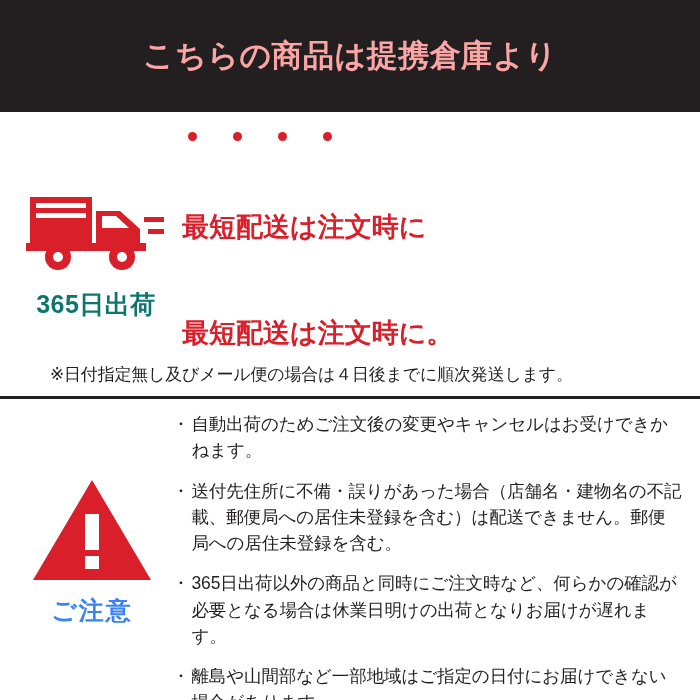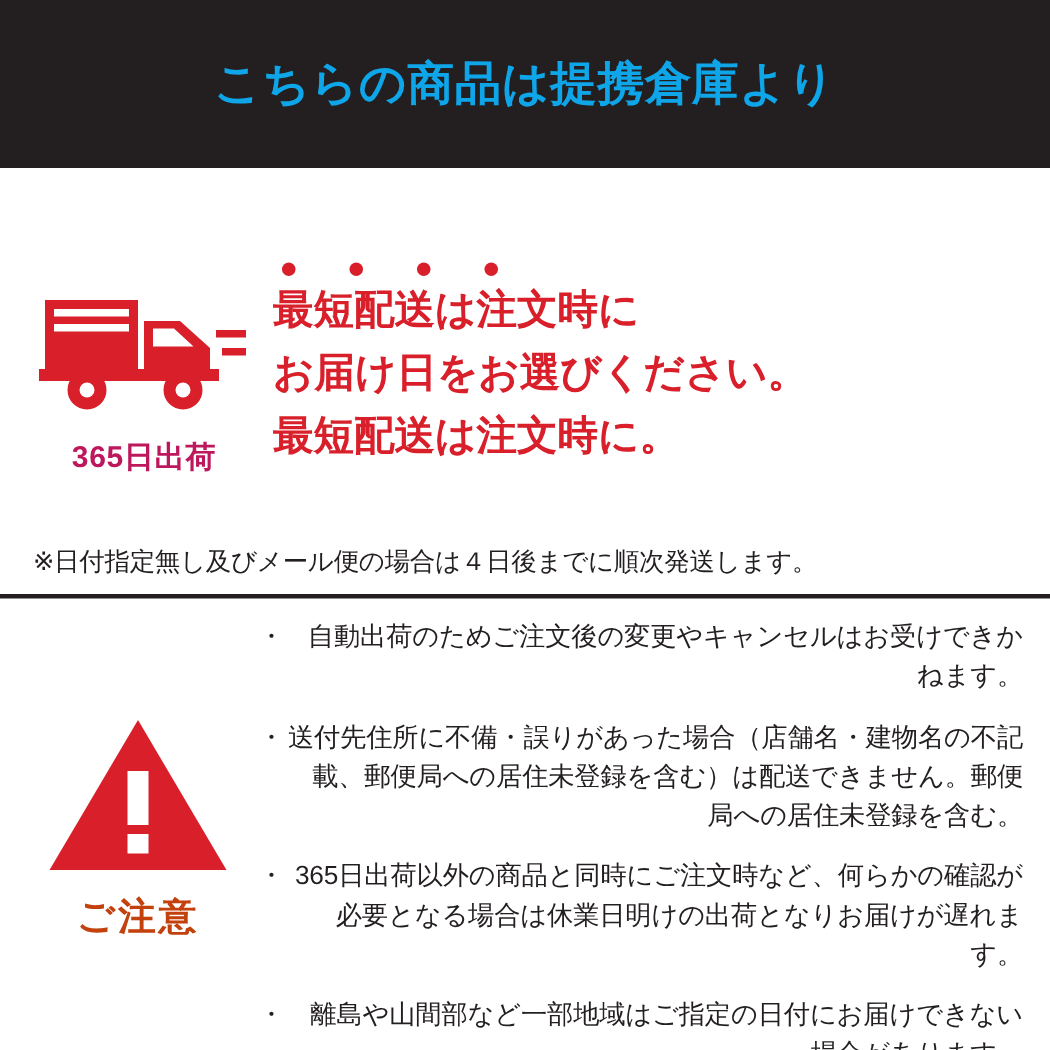"こちらの商品は提携倉庫より" .header { color: #0ea5e9 -> #fca5a5 }
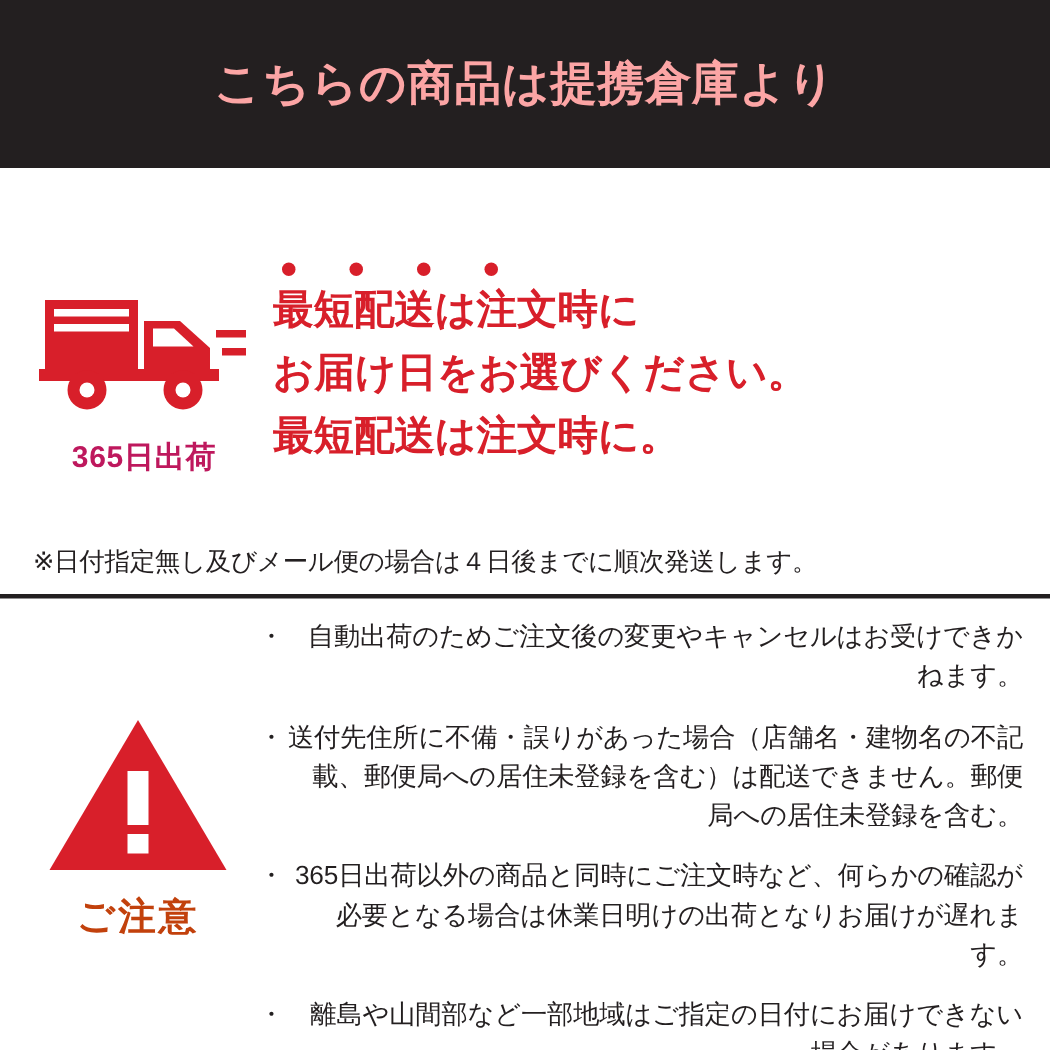"最短配送は注文時に" .ship-text-col { justify-content: center -> space-between }
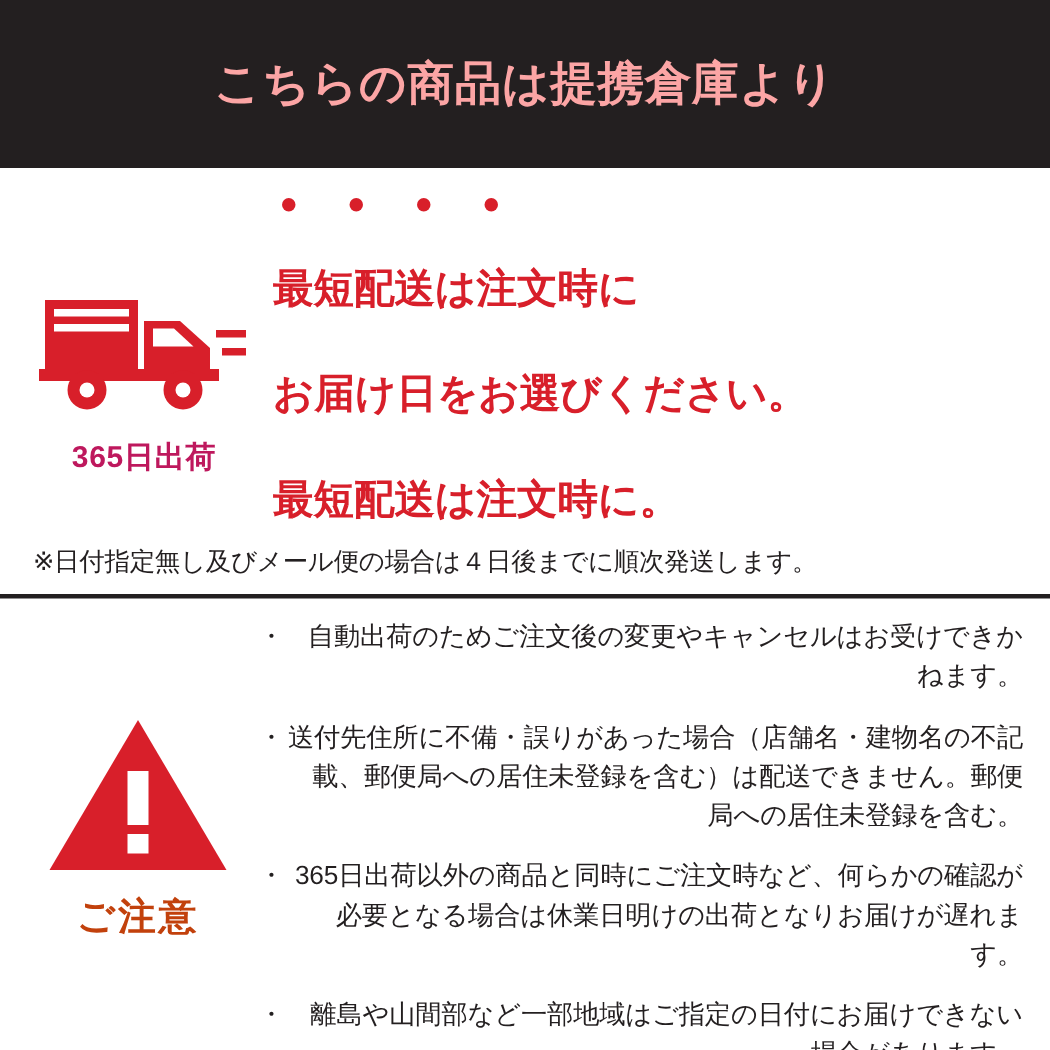"お届け日をお選びください。" div.ship-line { html: <div>お届け日をお選びください。</div> -> none }
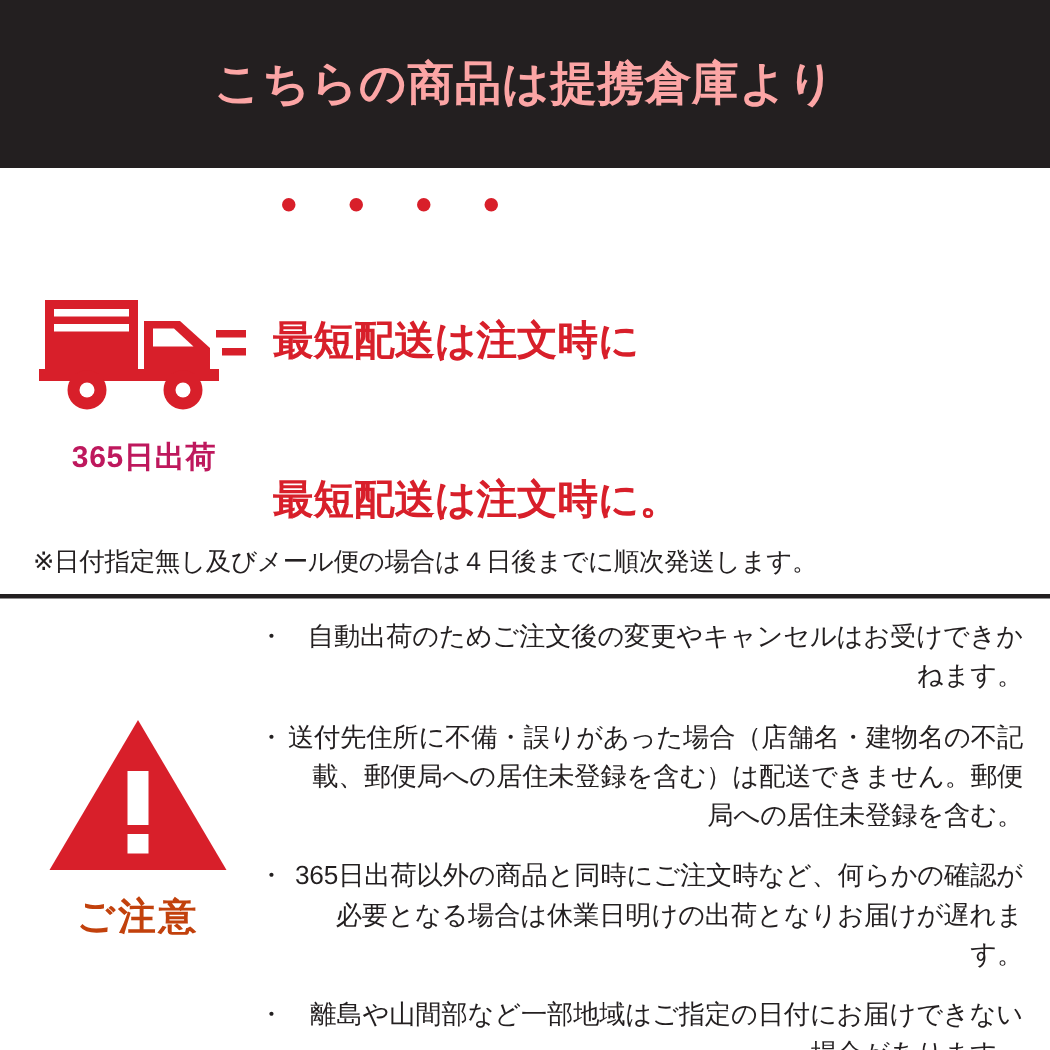"365日出荷" .truck-label { color: #be185d -> #0f766e; font-size: 20px -> 25px }
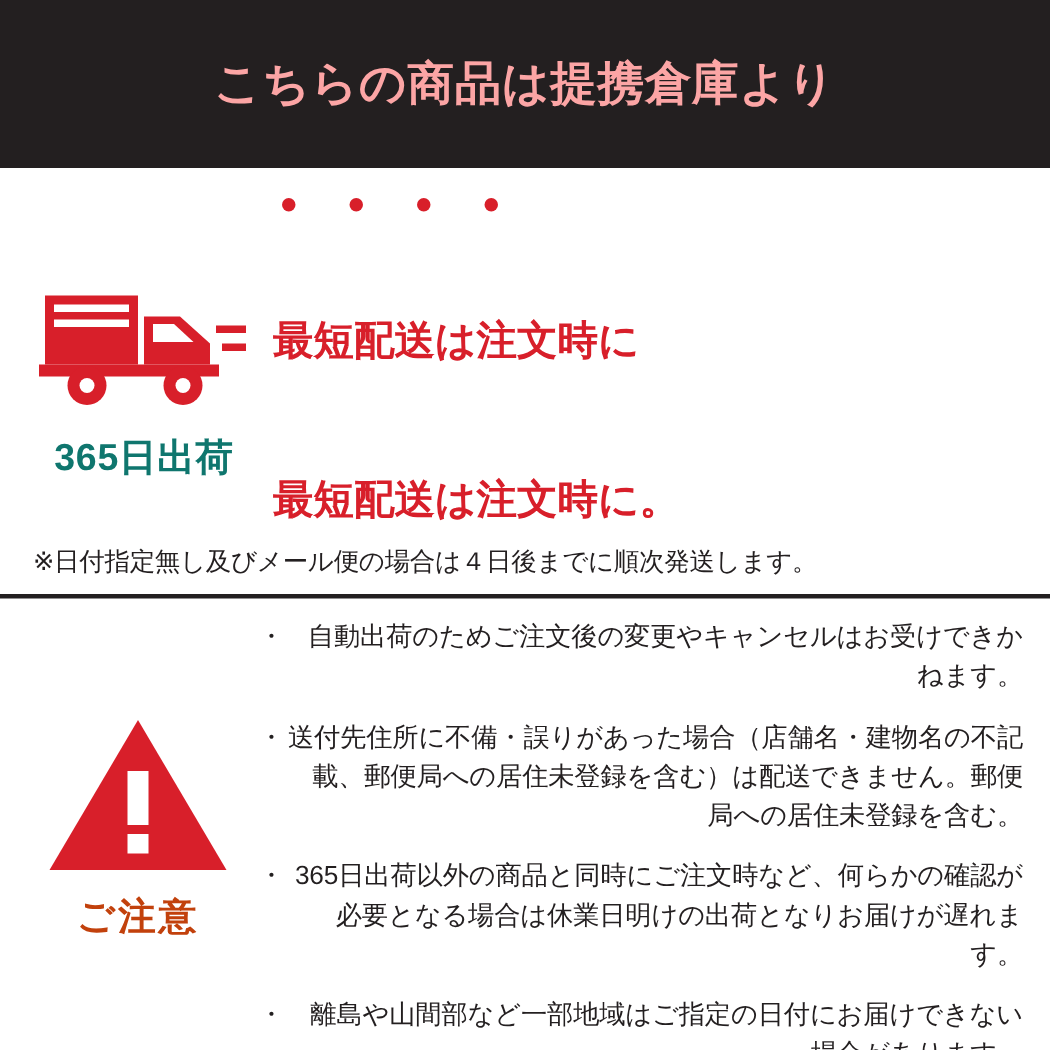"※日付指定無し及びメール便の場合は４日後までに順次発送します。" .ship-note { margin-left: none -> 28px }
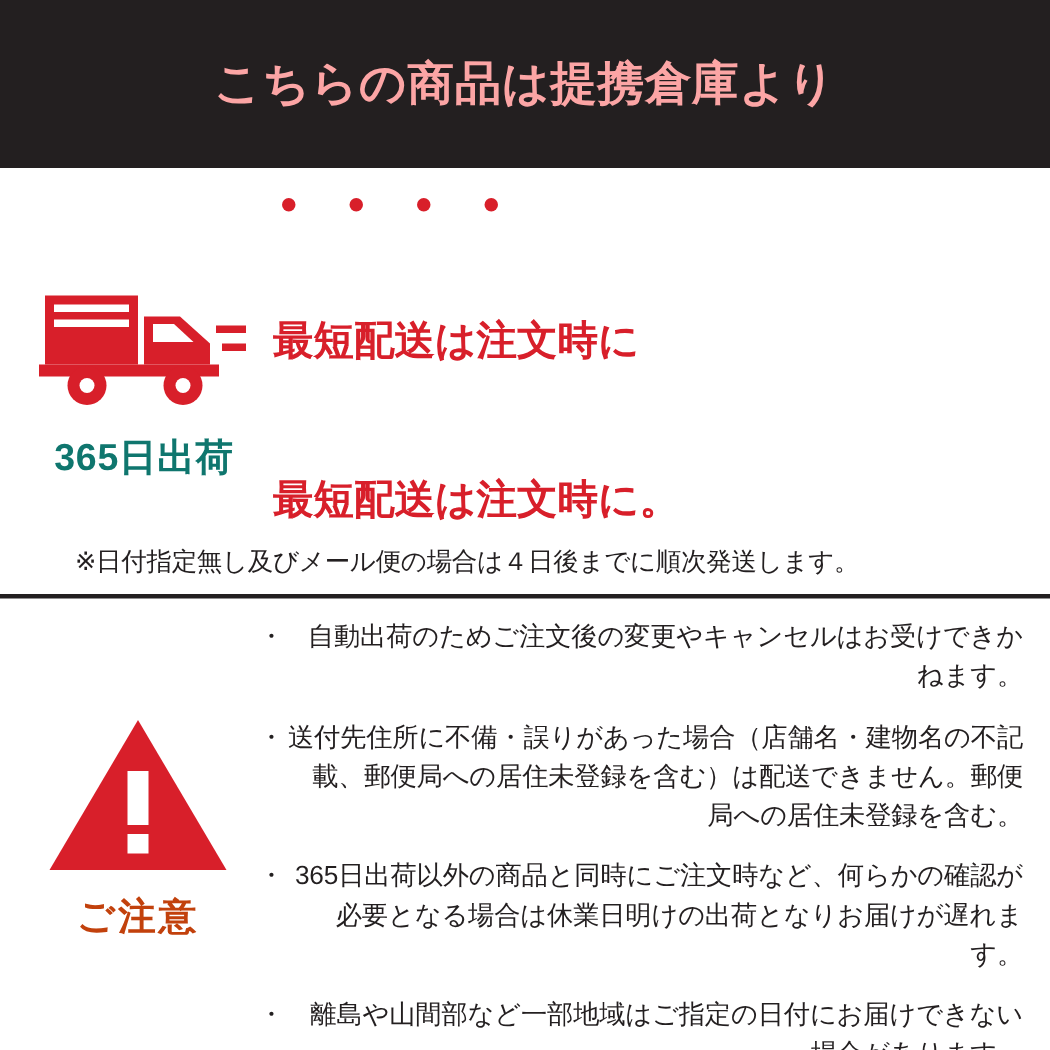"自動出荷のためご注文後の変更やキャンセルはお受けできかねます。" .caution-text { text-align: right -> none }
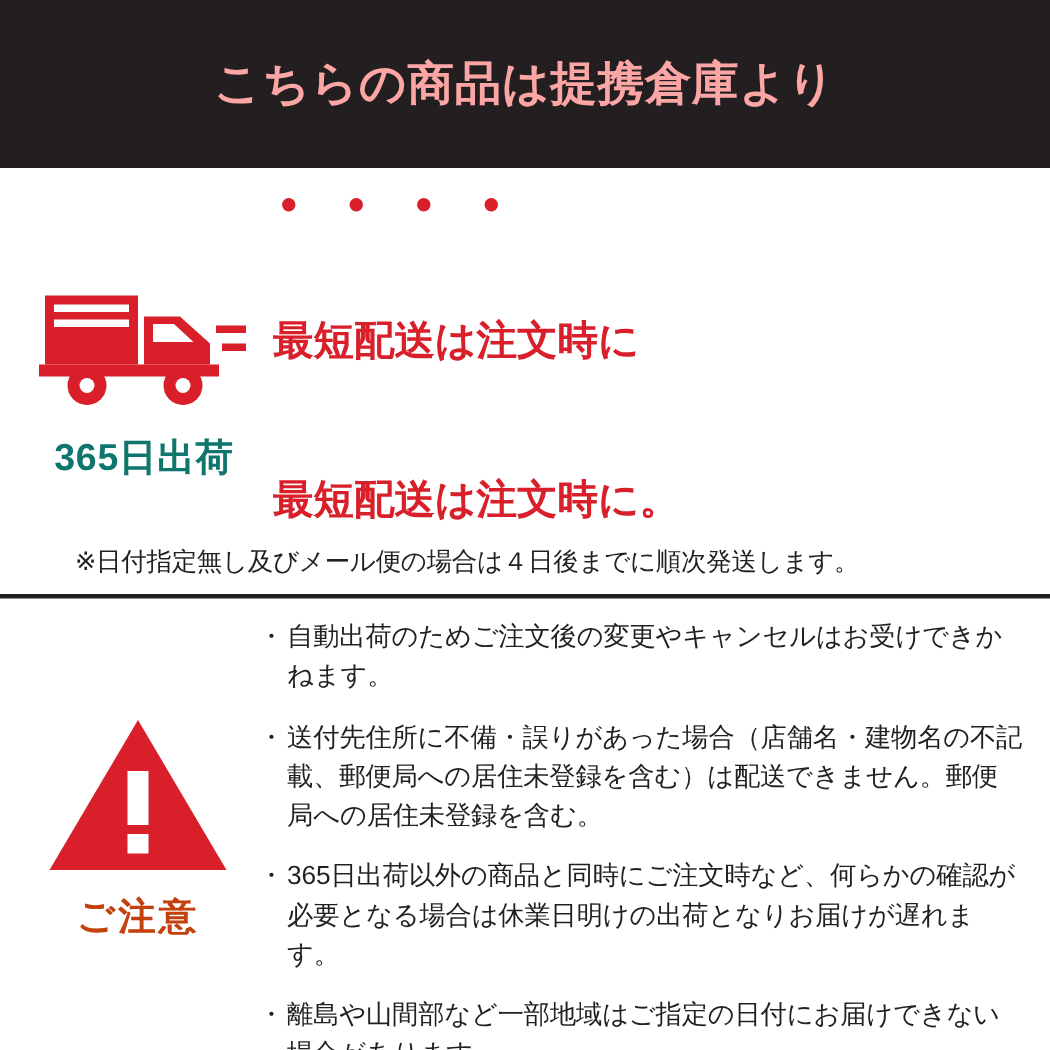"ご注意" .caution-label { color: #c2410c -> #3b82f6 }
